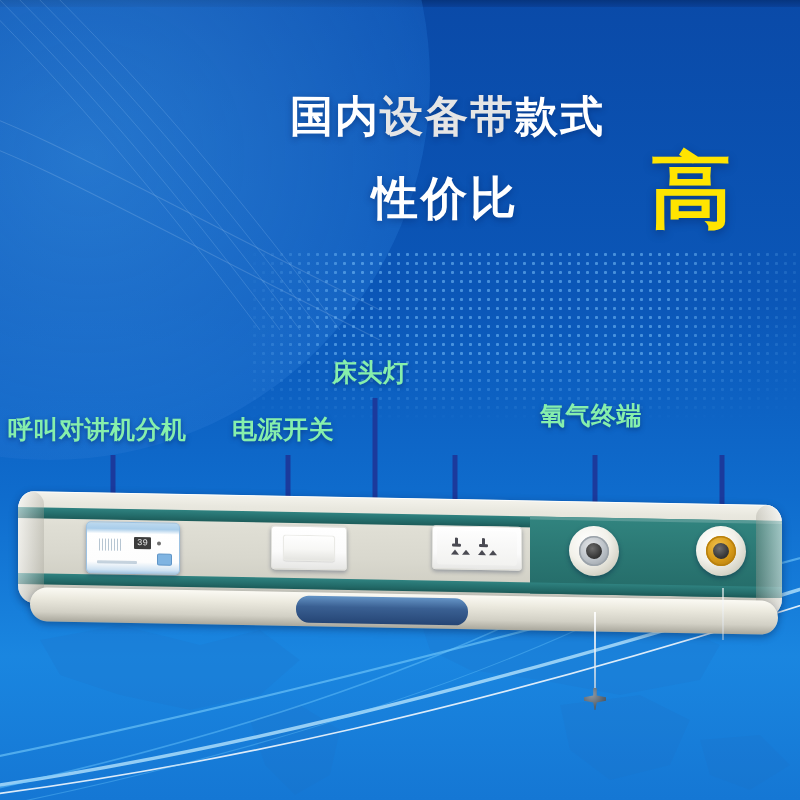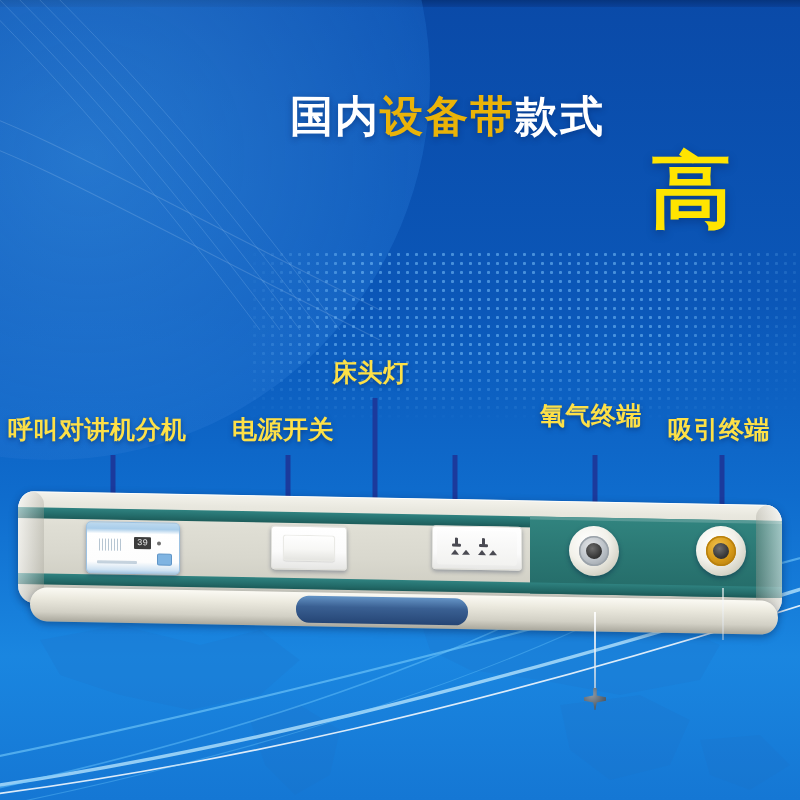"设备带" .headline .y { color: #eab308 -> #e5e5e5 }
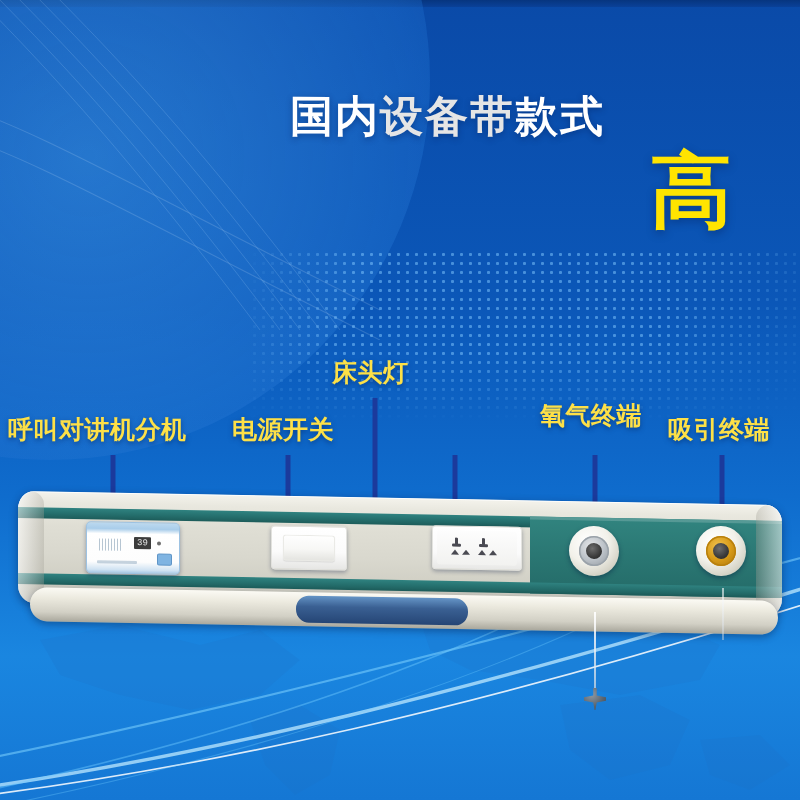"性价比" div.subline { html: none -> <div>性价比</div> }
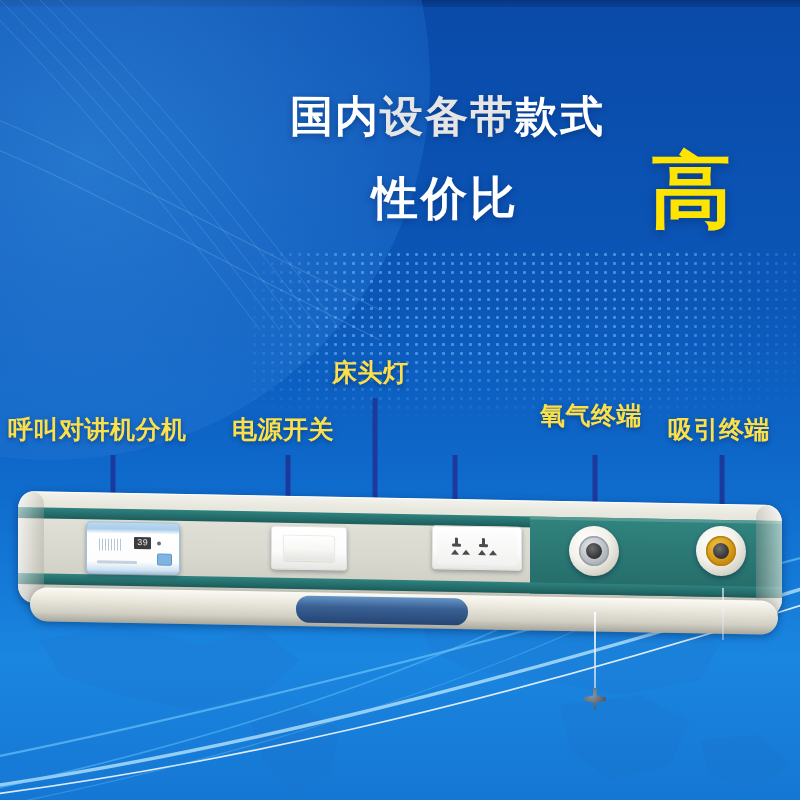"床头灯" .callout { color: #fde047 -> #86efac }
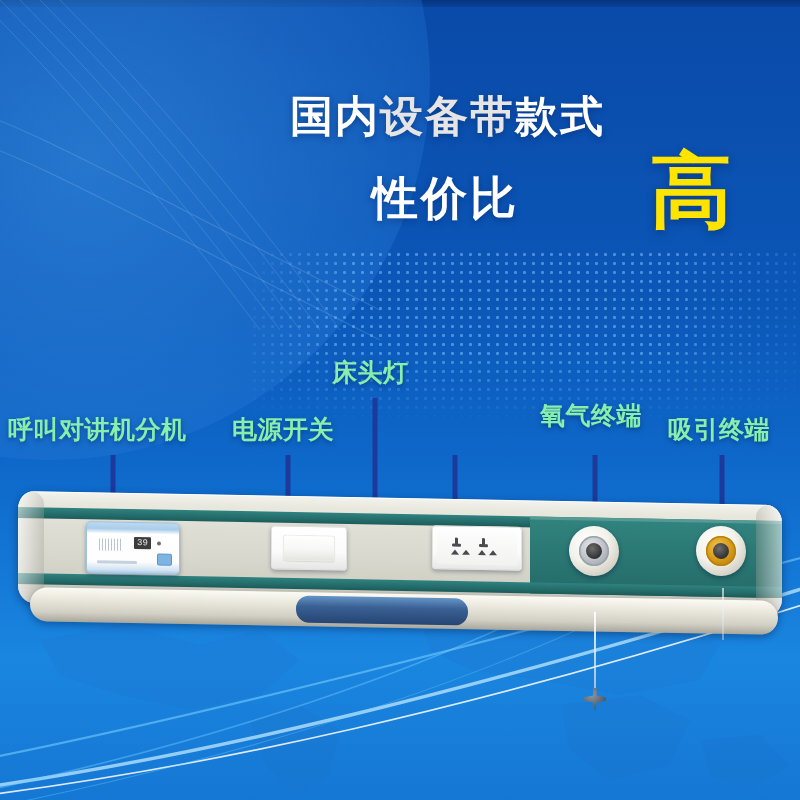"吸引终端" div.callout { html: <div>吸引终端</div> -> none }
